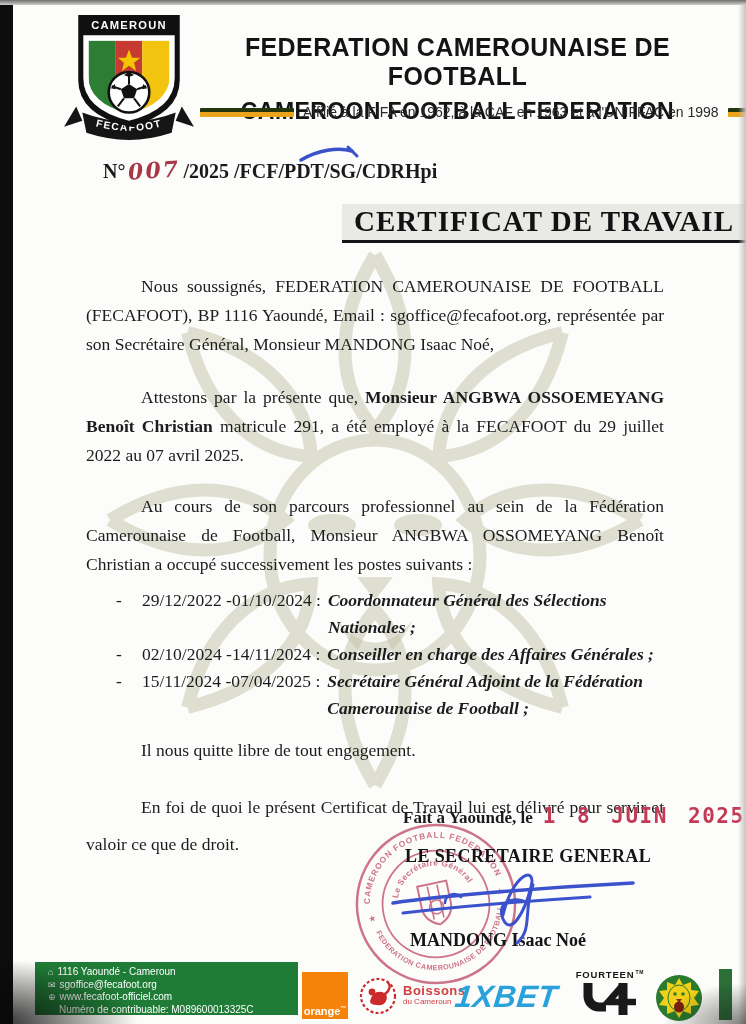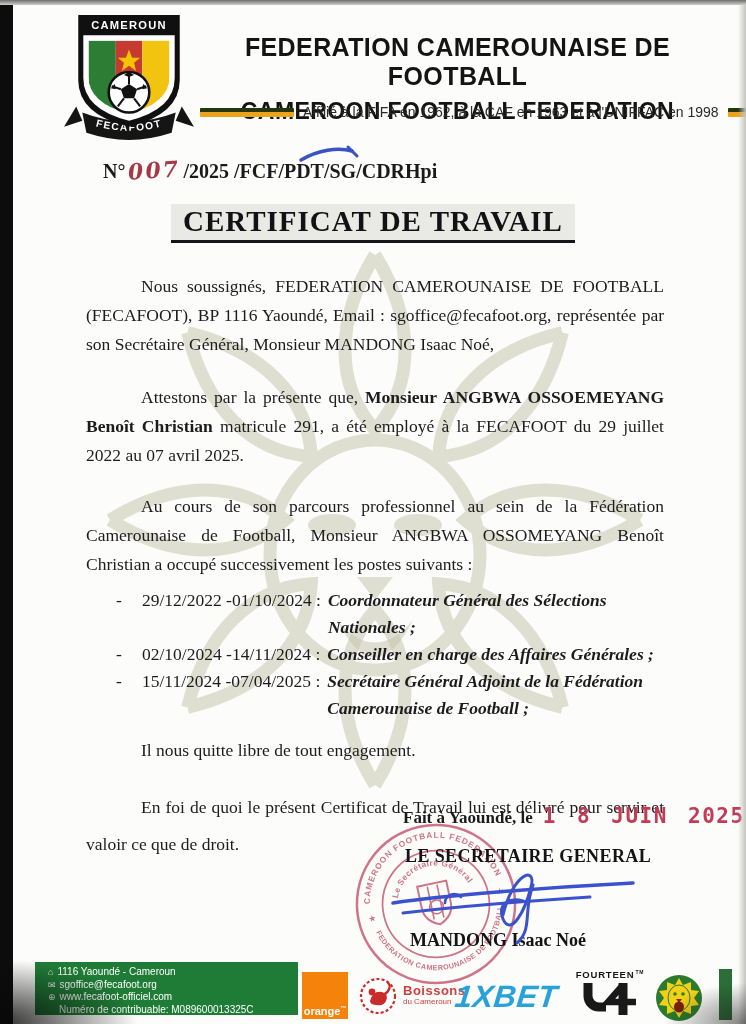"CERTIFICAT DE TRAVAIL" .doc-title-wrap { text-align: center -> right }
